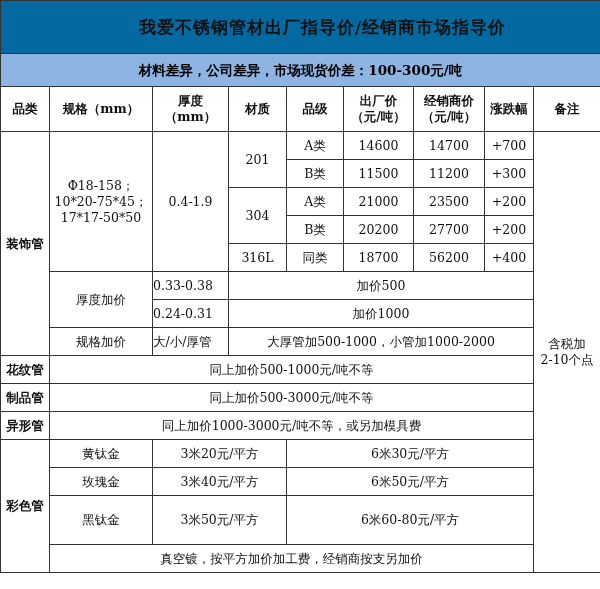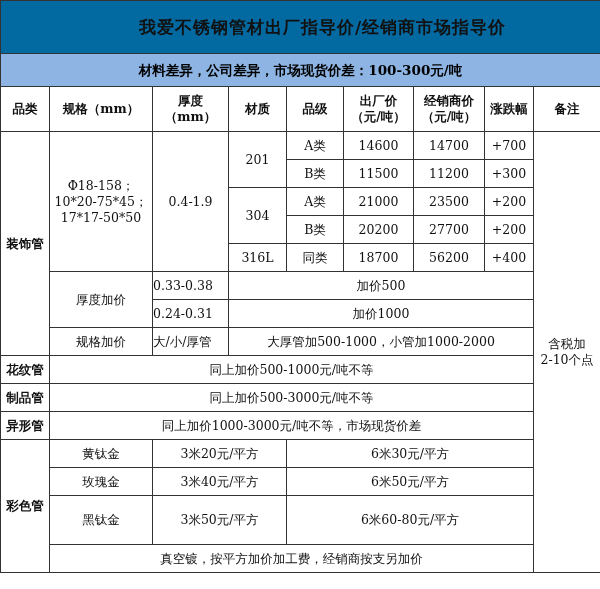"同上加价1000-3000元/吨不等，市场现货价差" td { text: 市场现货价差 -> 或另加模具费 }
